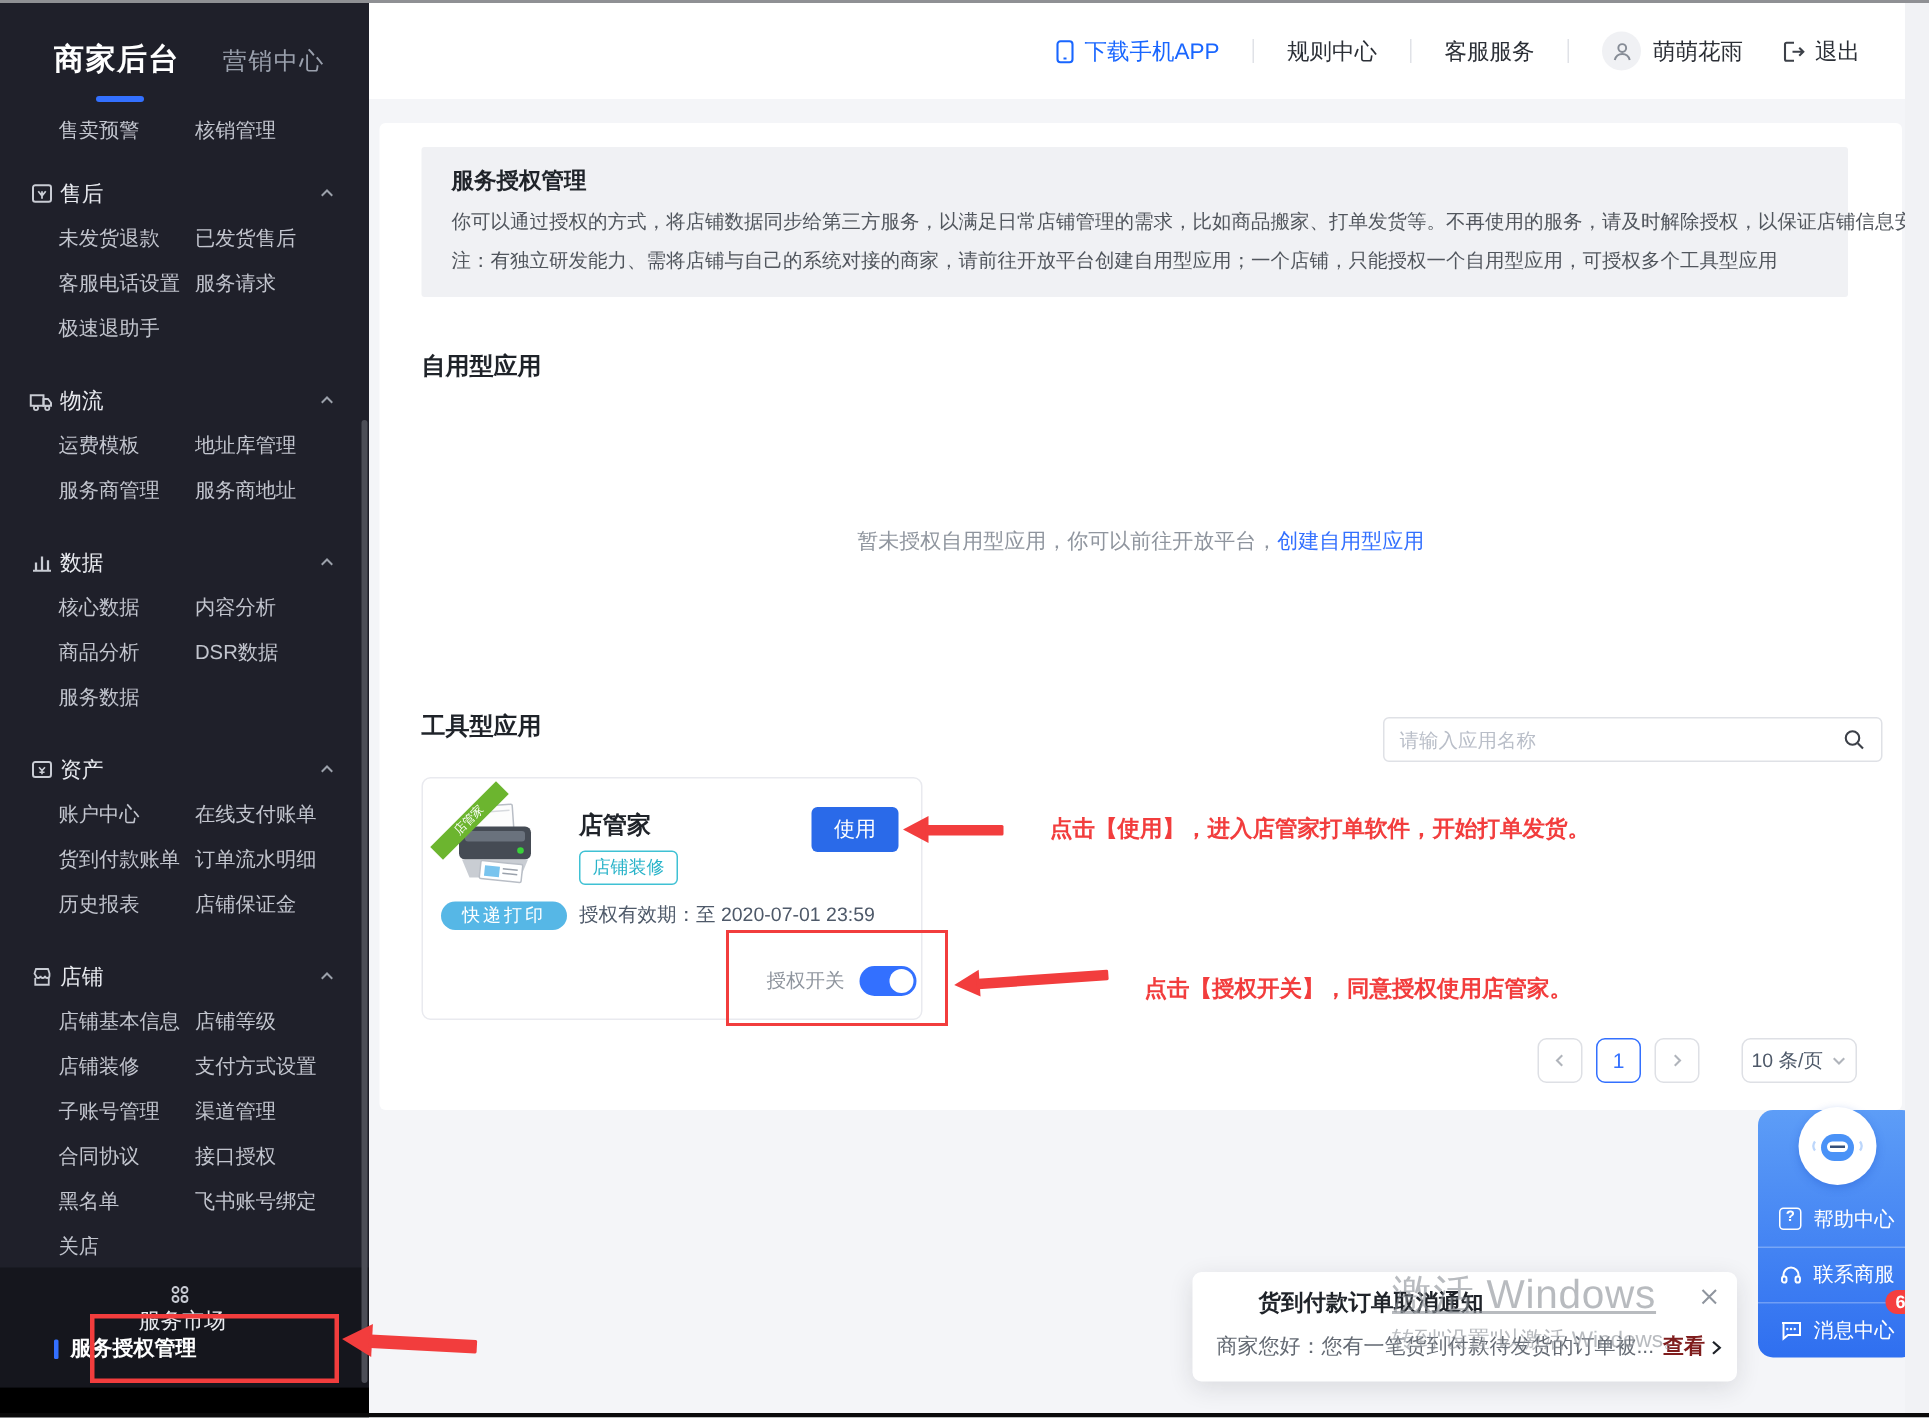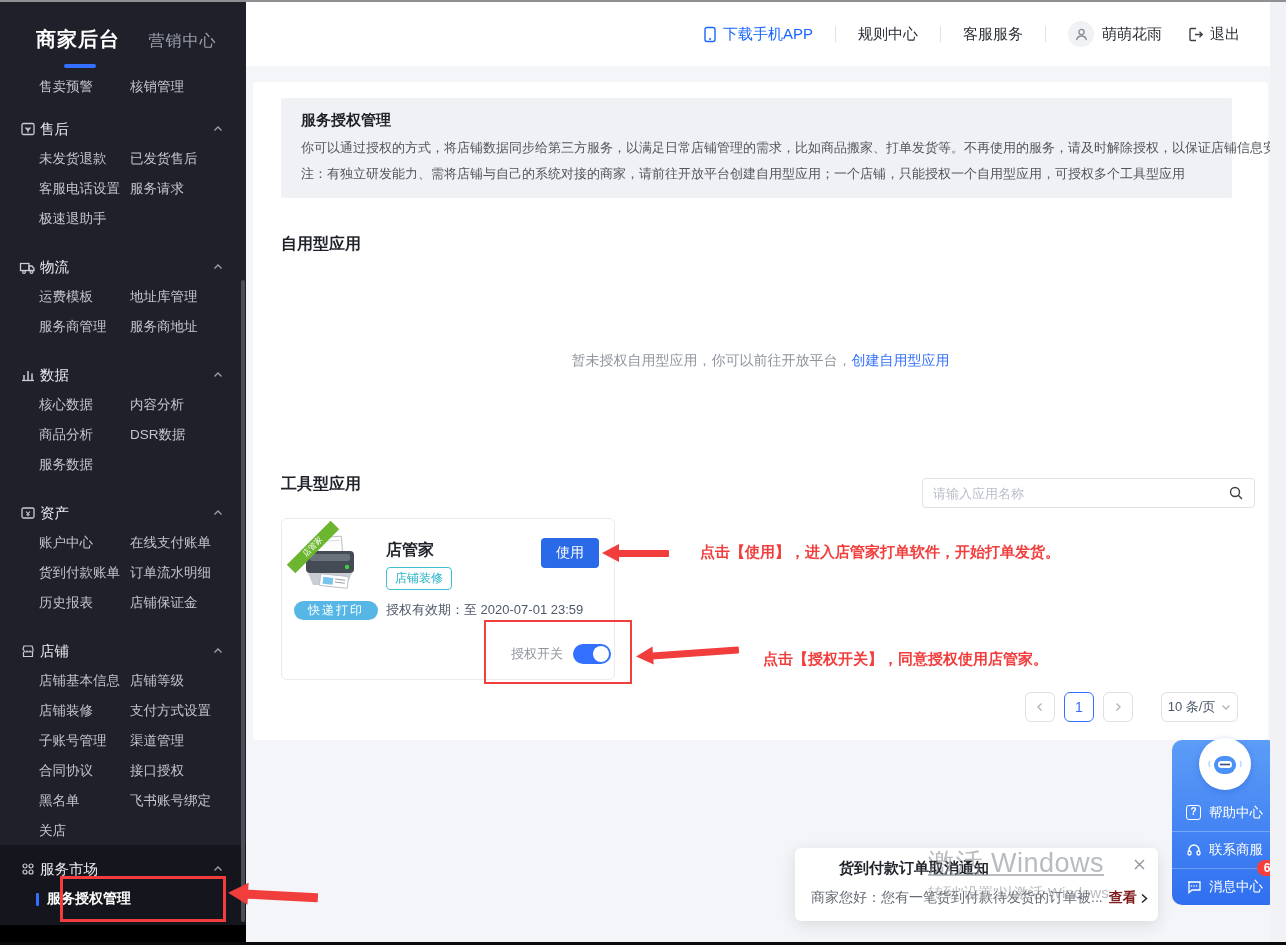"服务市场" .side-market .s-head { flex-direction: none -> column }
